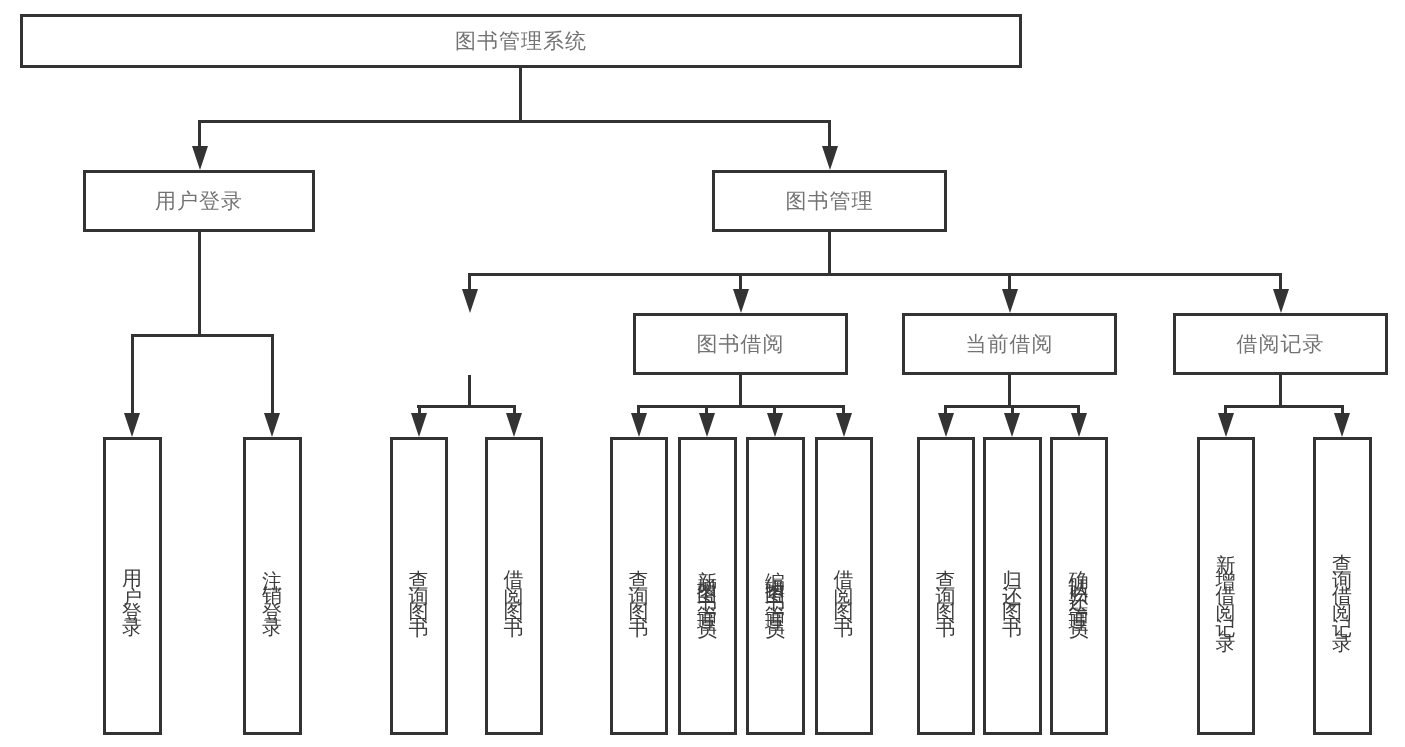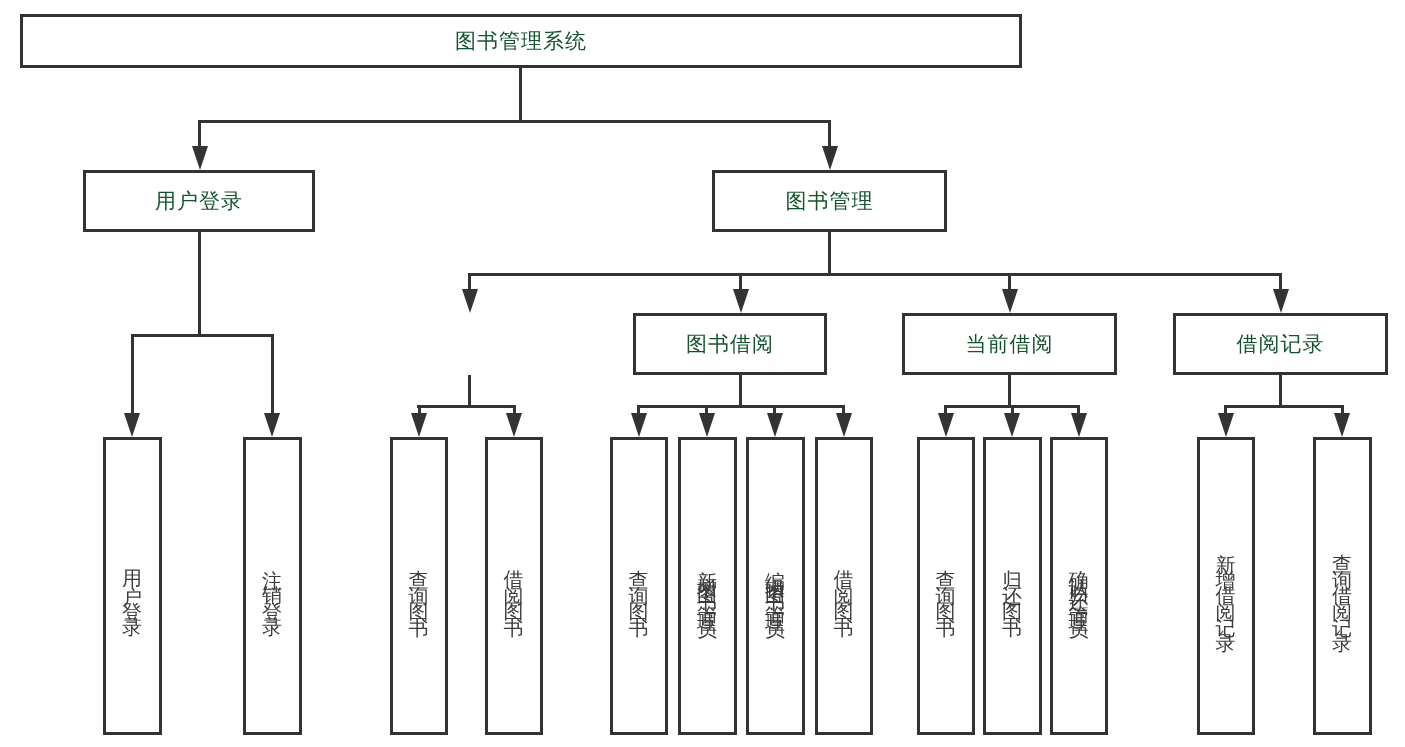"图书管理系统" .hlabel { color: #14532d -> #737373 }
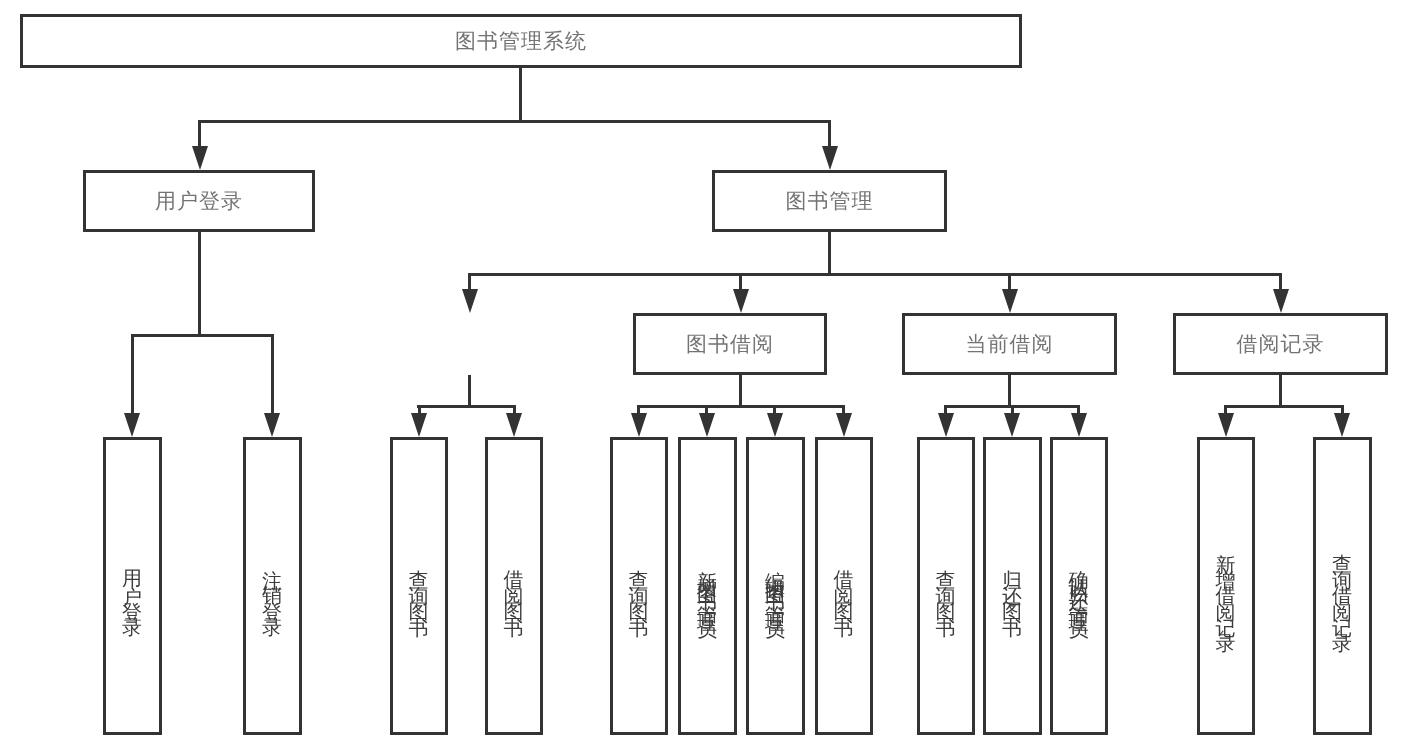"图书借阅" div.box { width: 194px -> 215px }
